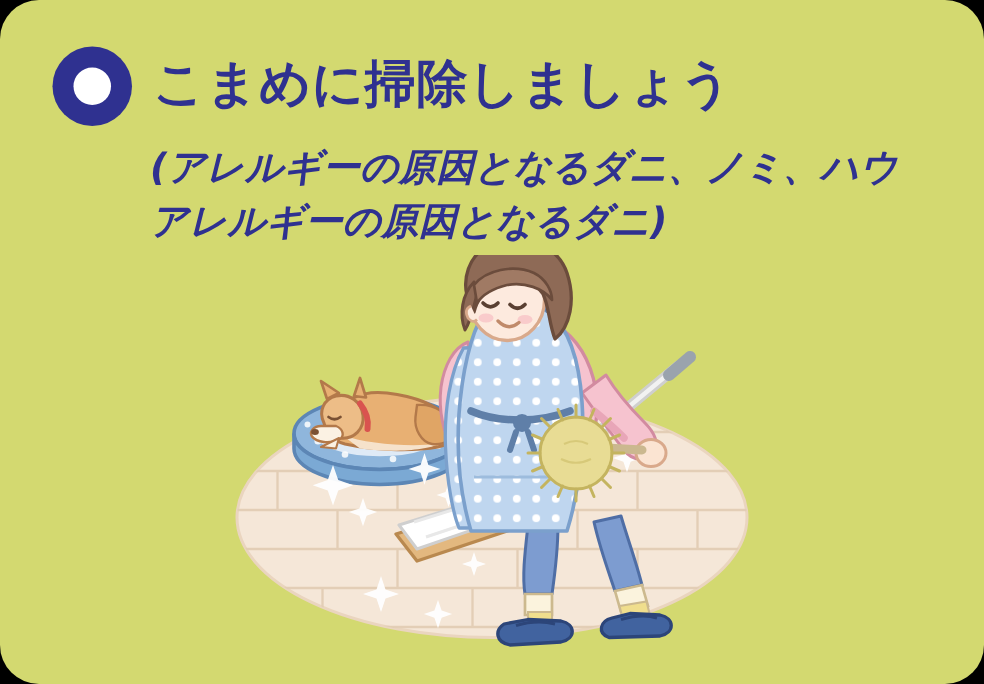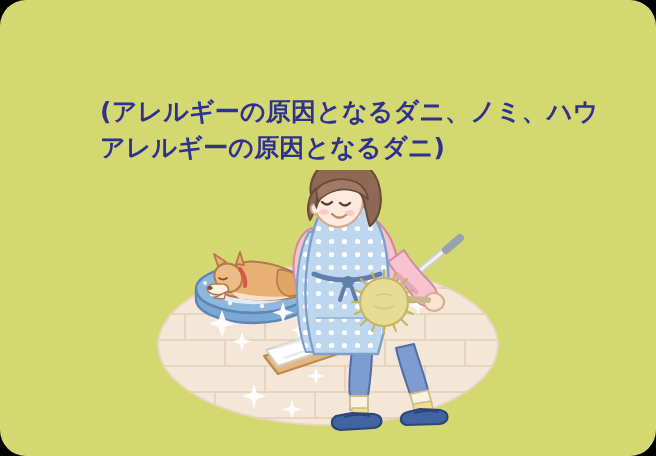"こまめに掃除しましょう" div { html: none -> <div> <div> <div></div> </div> <div>こまめに掃除しましょう</div> </div> }
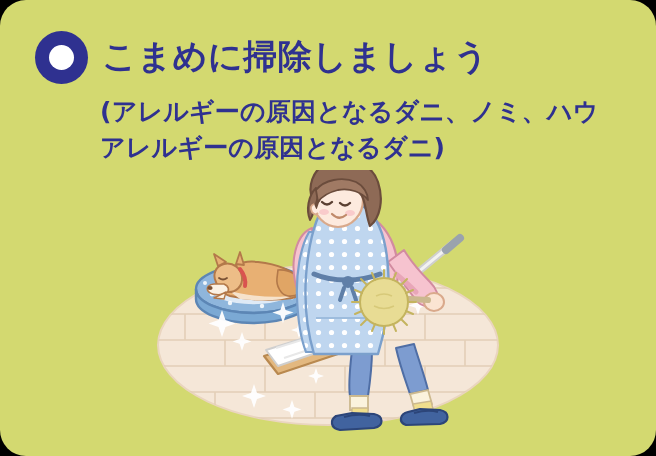"(アレルギーの原因となるダニ、ノミ、ハウ" #subtitle { font-style: none -> italic }
